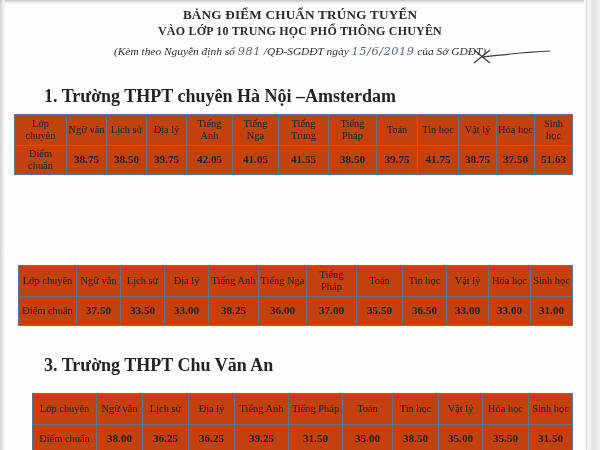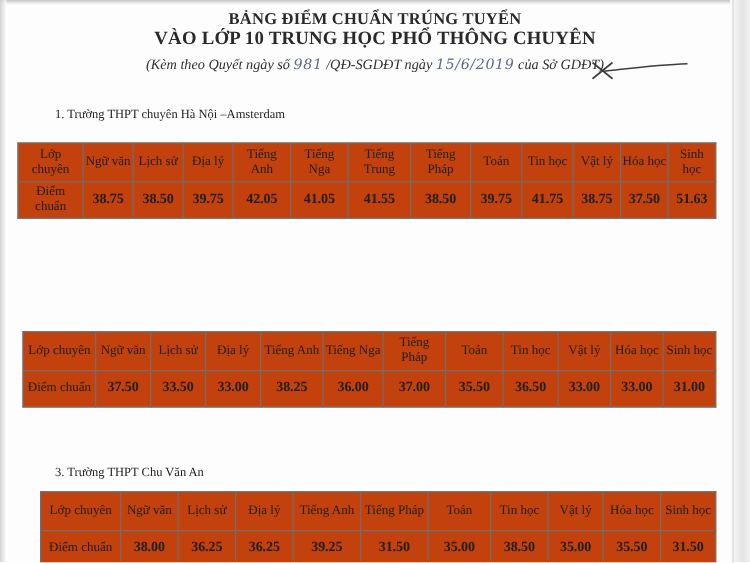"VÀO LỚP 10 TRUNG HỌC" .title-line.t2 { font-size: 15px -> 12px }
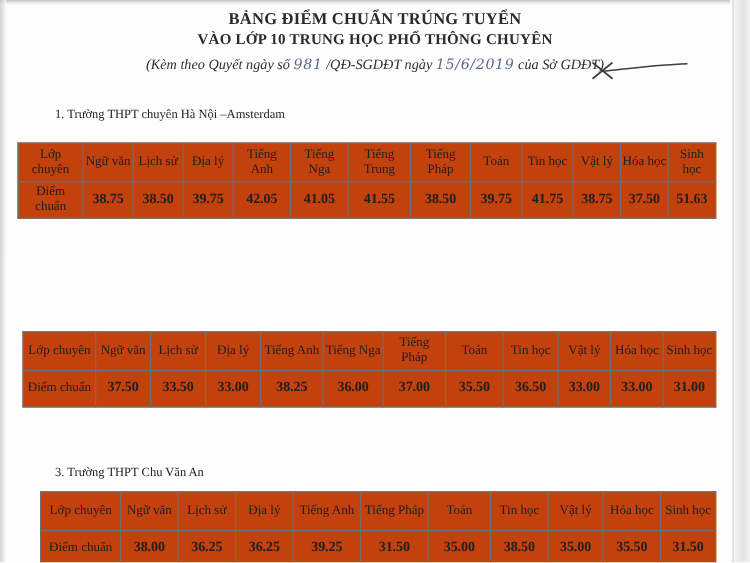"(Kèm theo Quyết ngày số" span { text: Quyết ngày -> Nguyễn định }
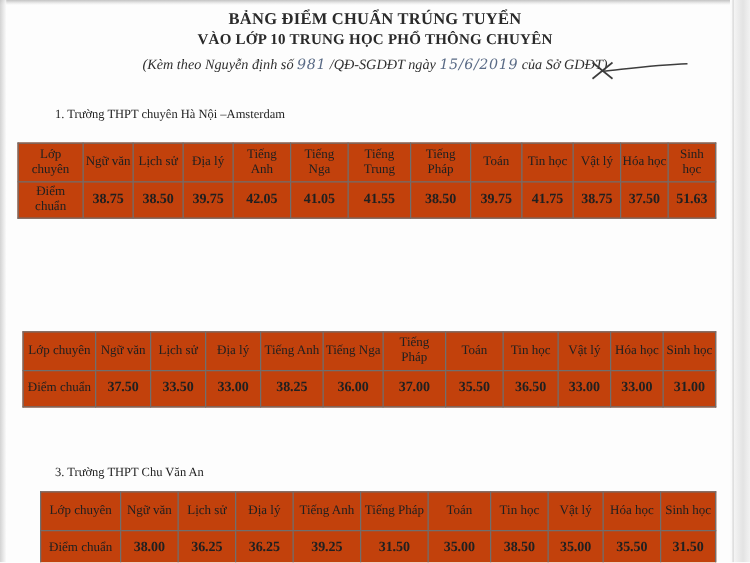"1. Trường THPT chuyên Hà" .section-heading { font-size: 10px -> 18px; font-weight: normal -> bold }
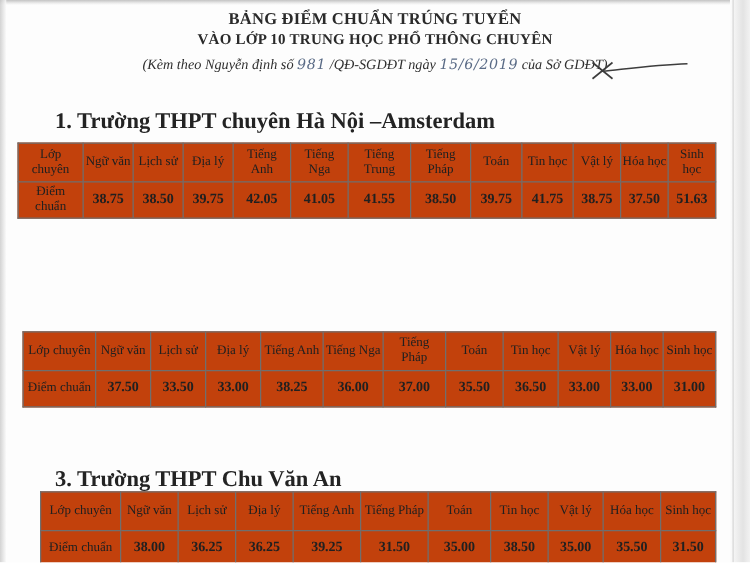"3. Trường THPT Chu Văn" #section-3-heading { top: 373px -> 355px }
